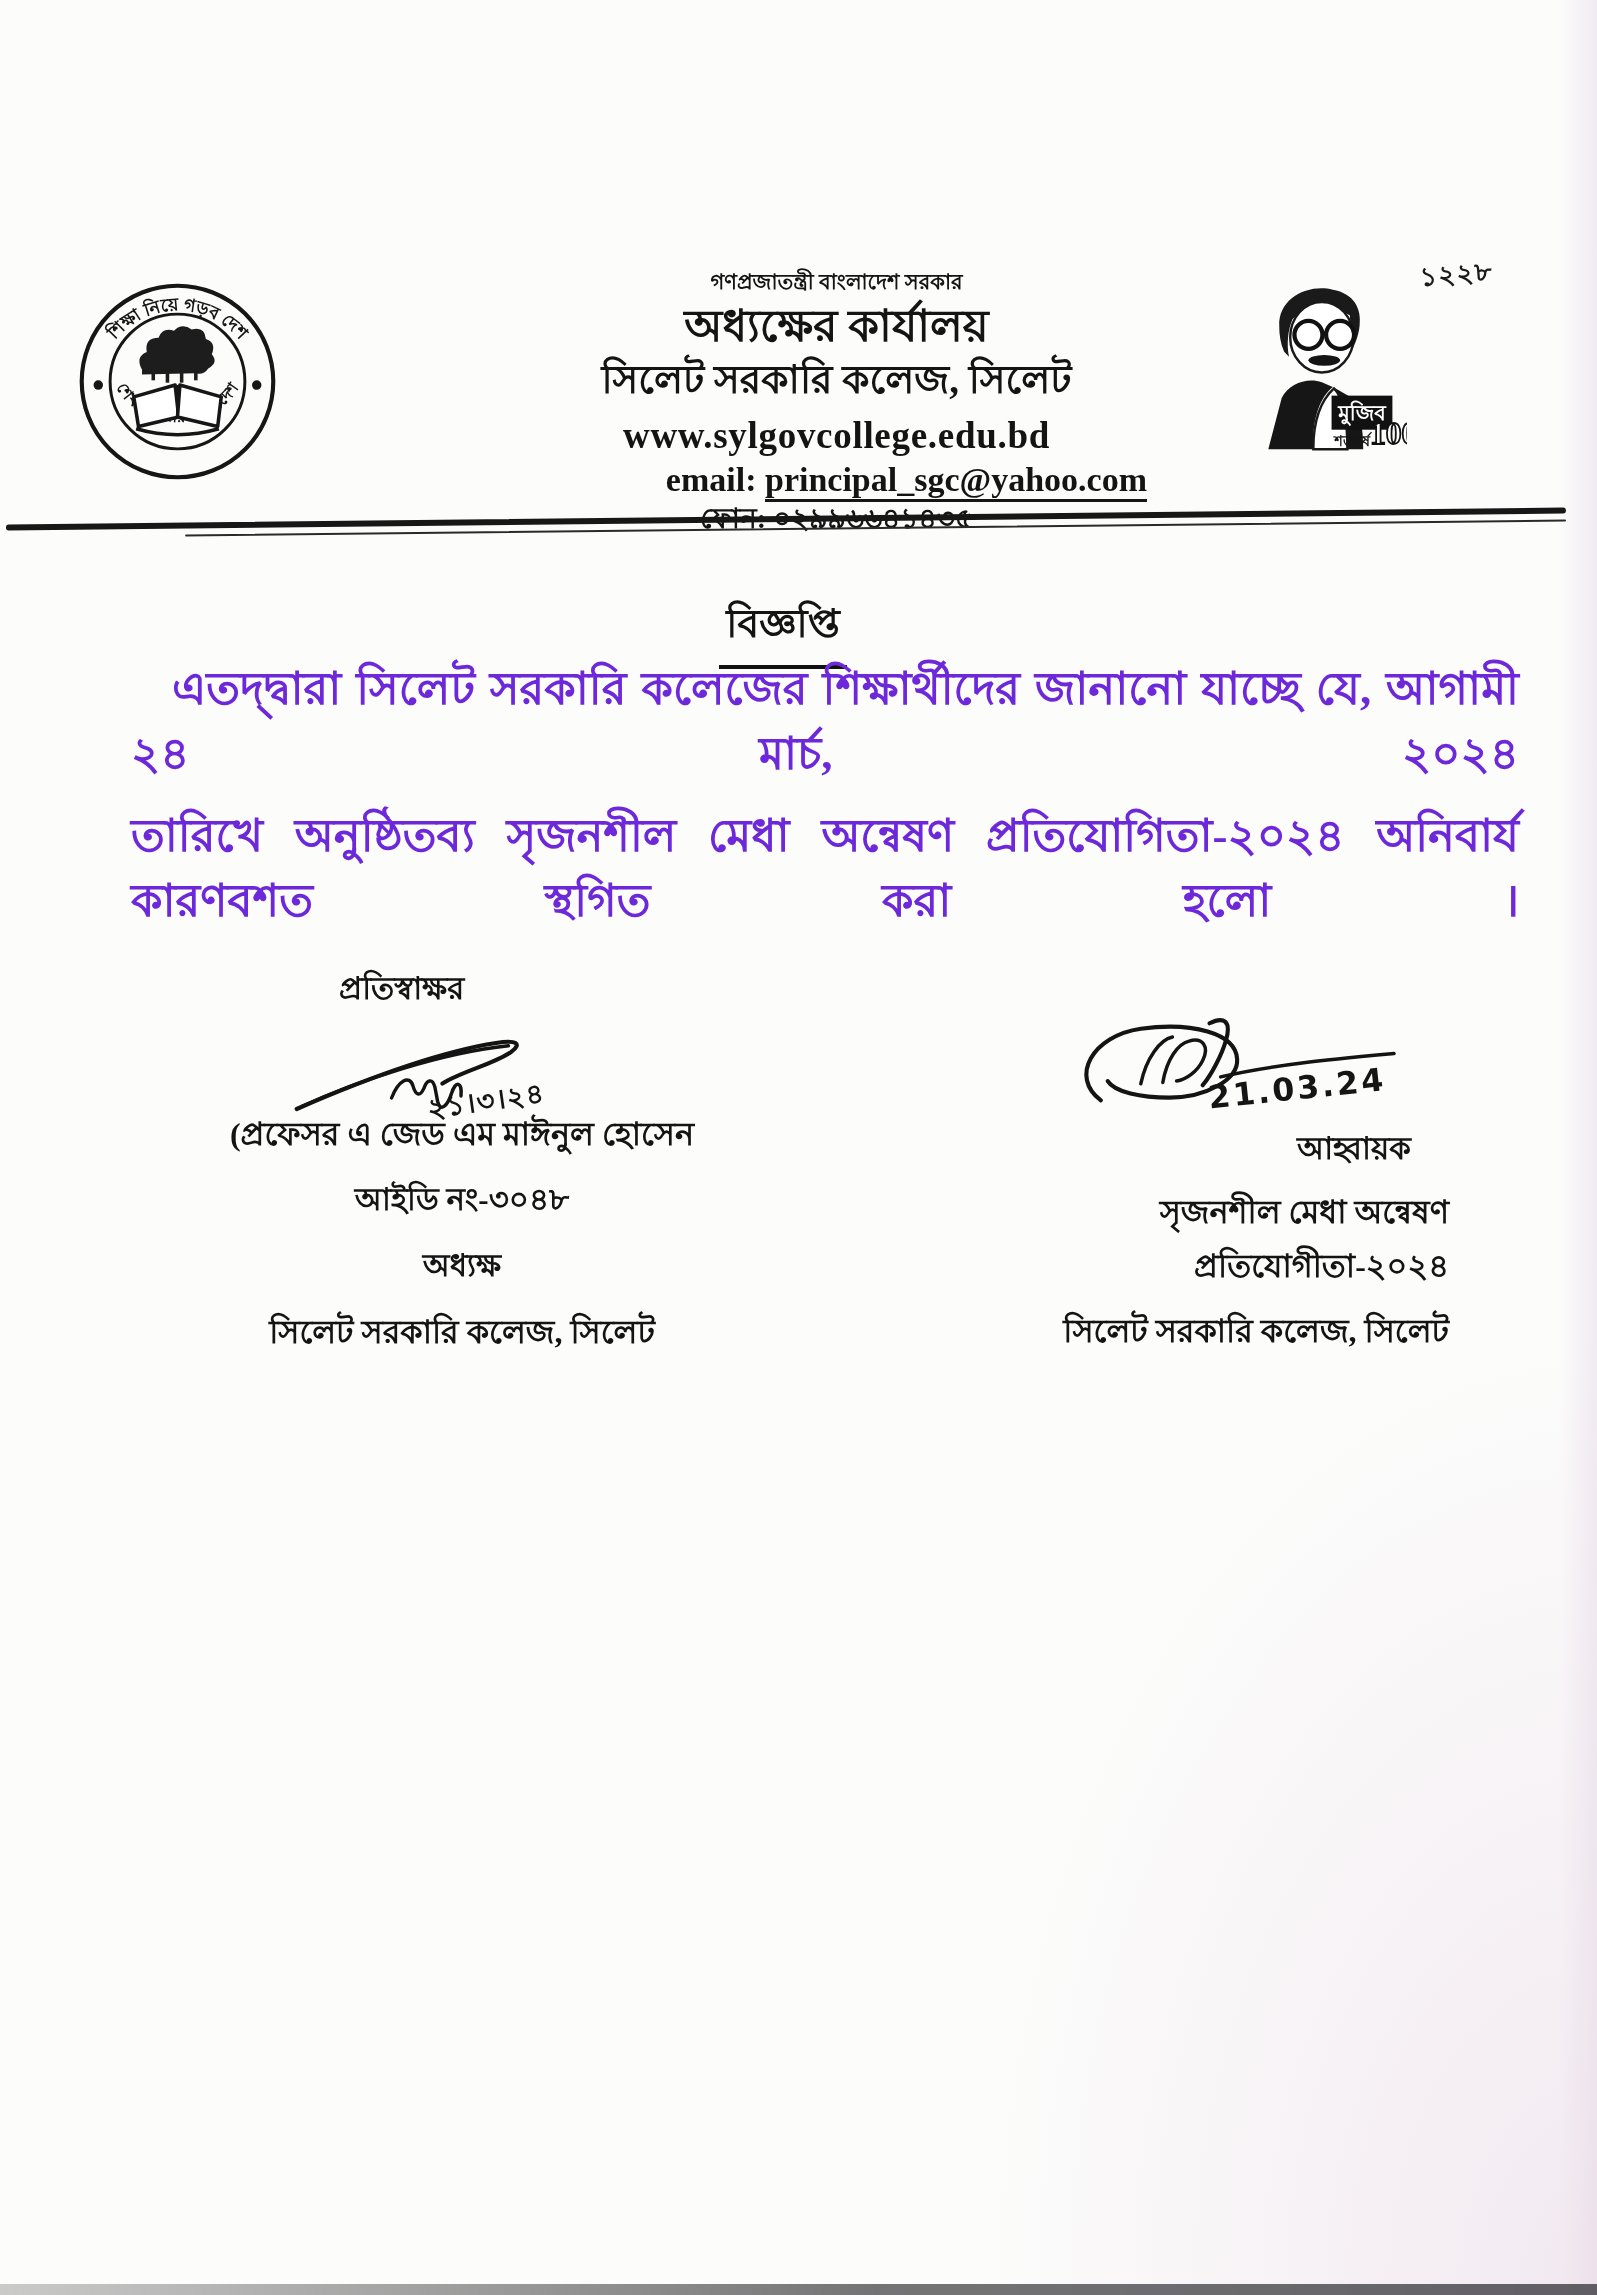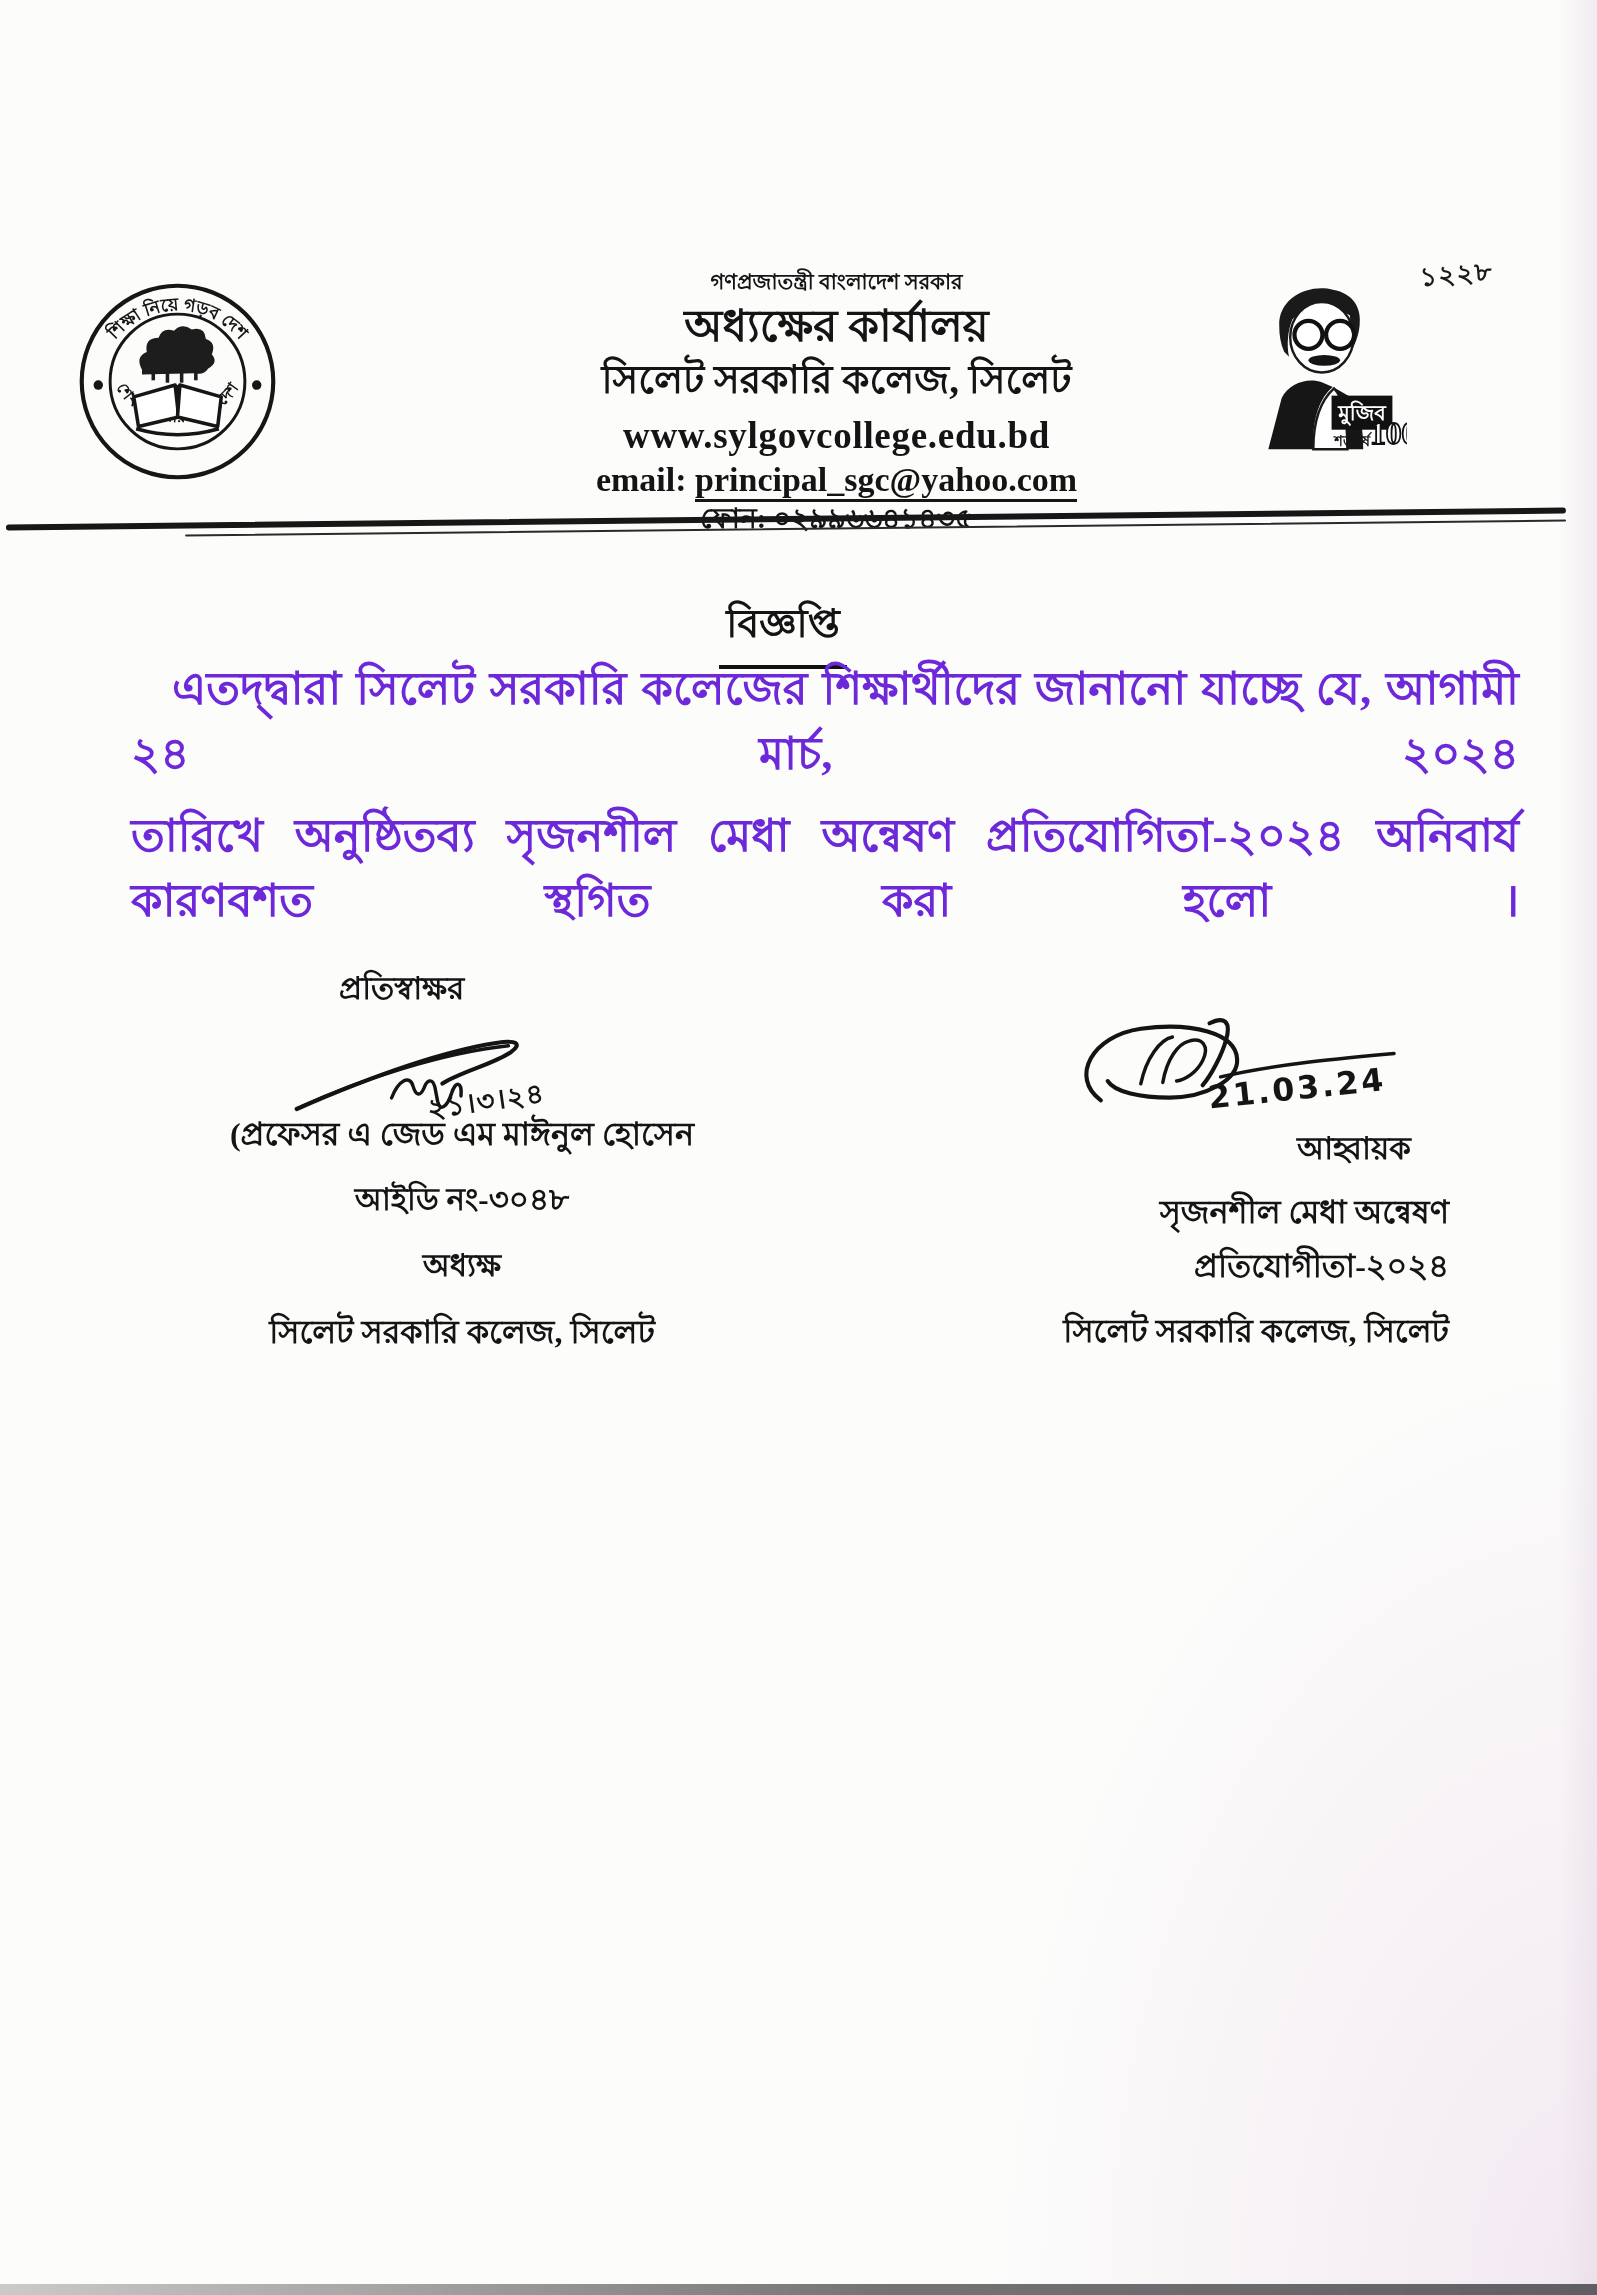"email: principal_sgc@yahoo.com" .hdr .email { text-align: none -> right }
